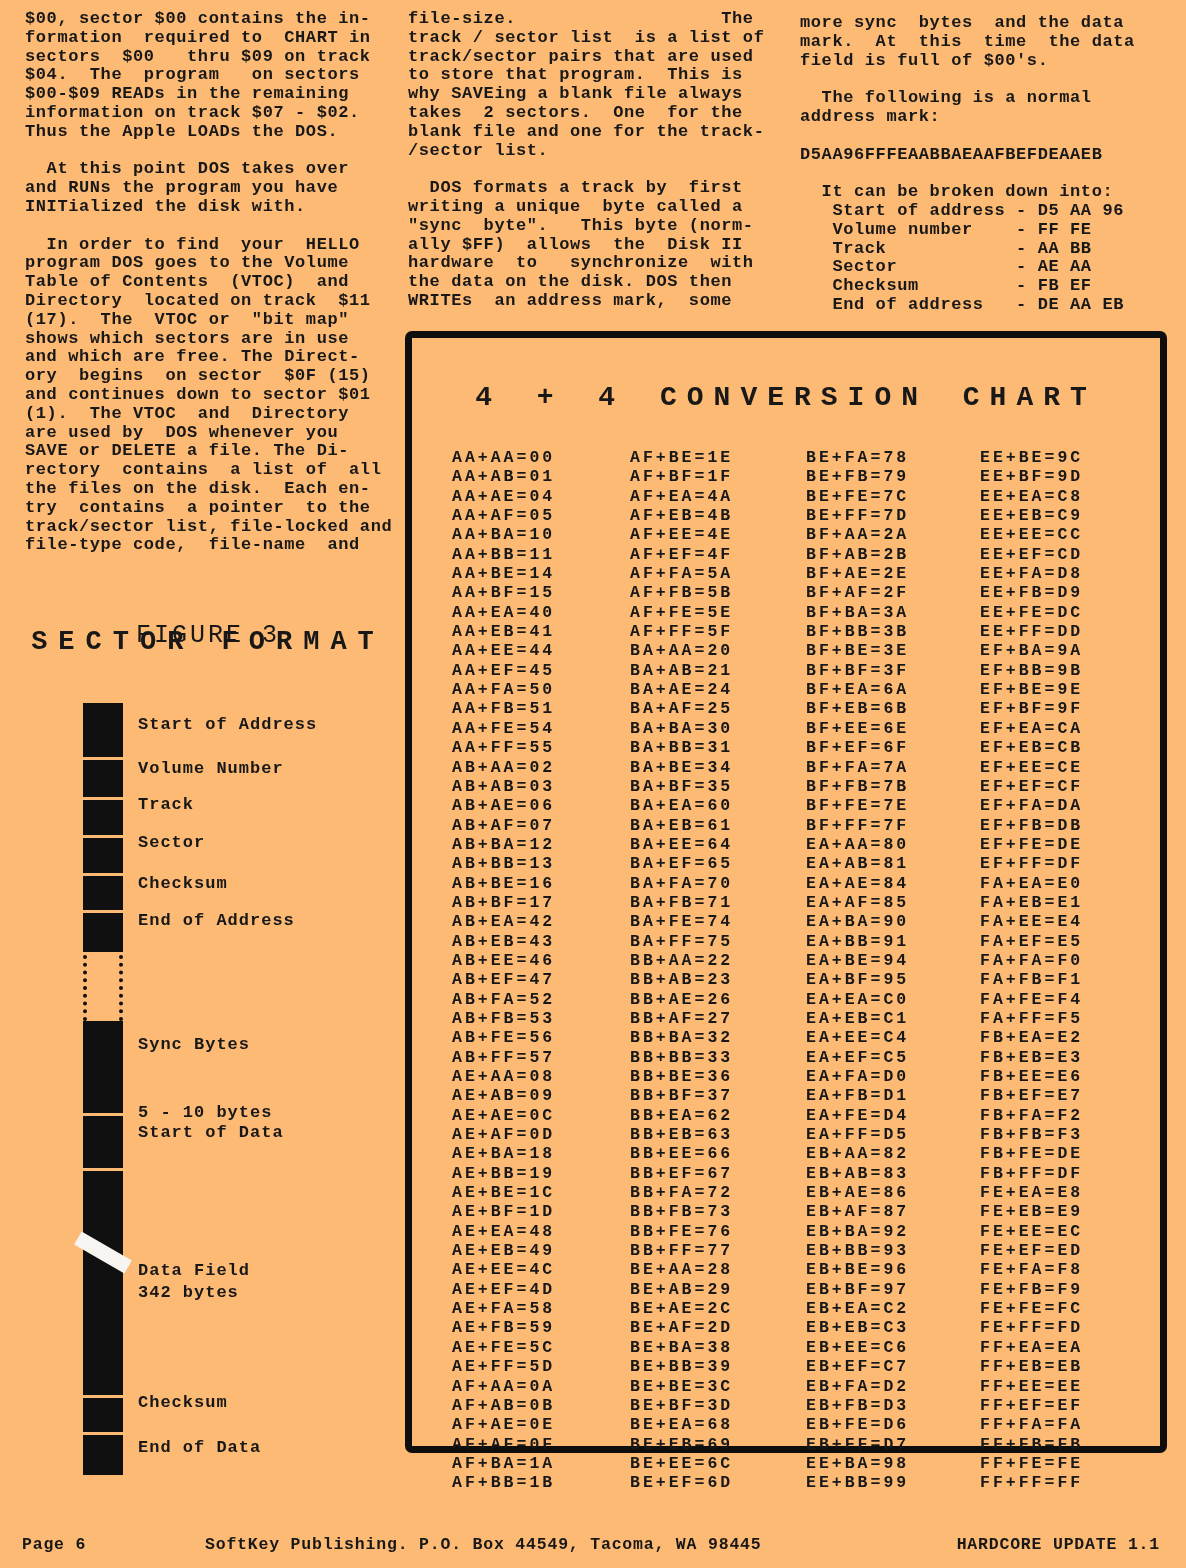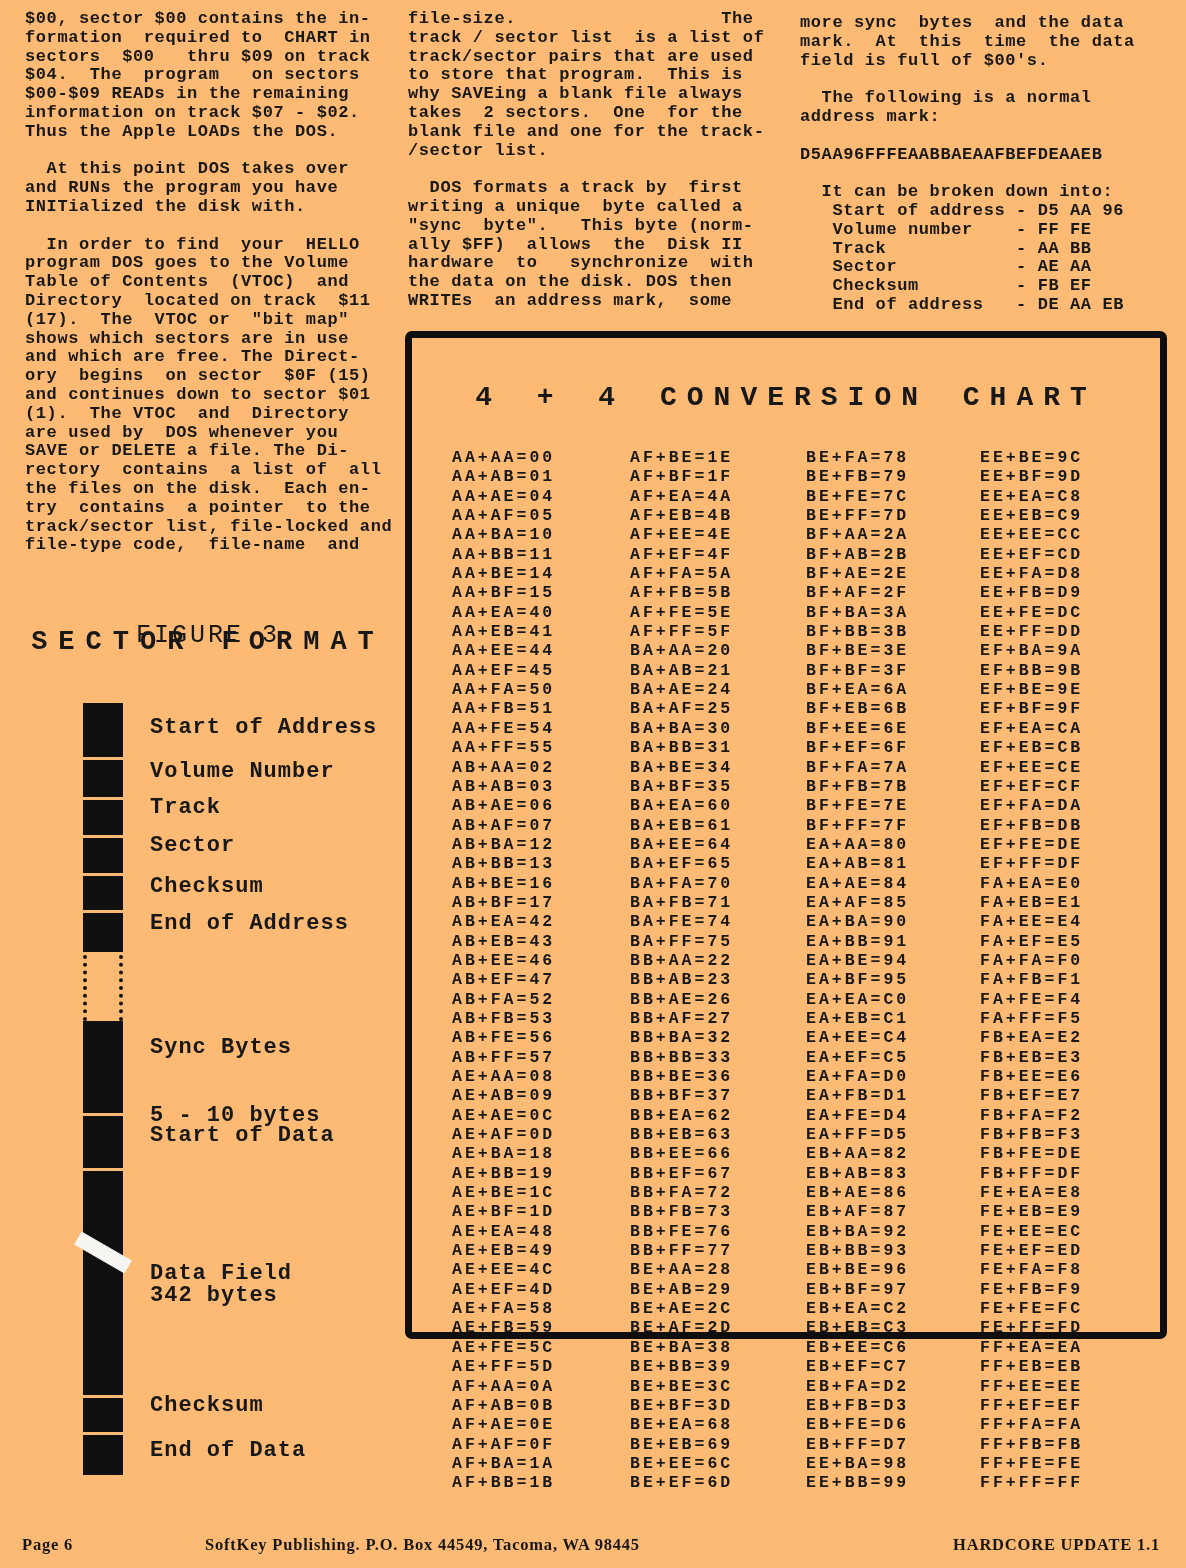"4 + 4 CONVERSION CHART" .chartbox { height: 1008px -> 1122px }
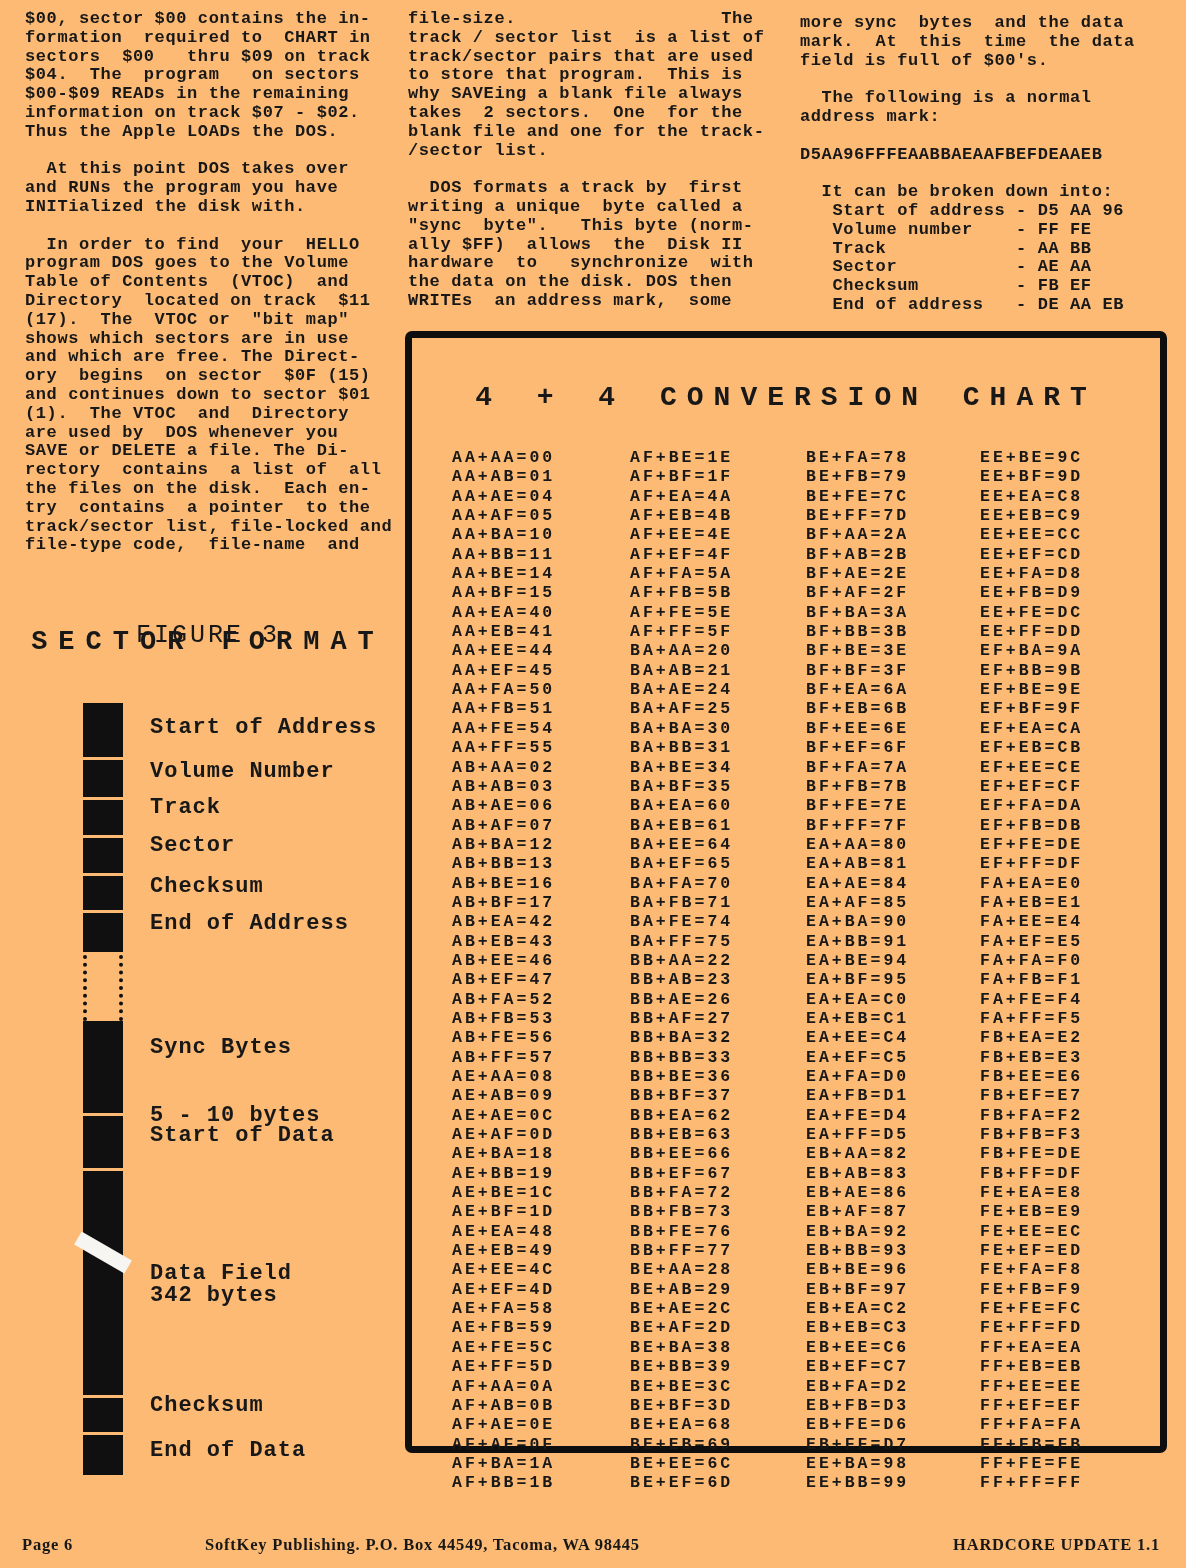"Start of Address" .fig-label { font-size: 22px -> 17px; left: 132px -> 120px }
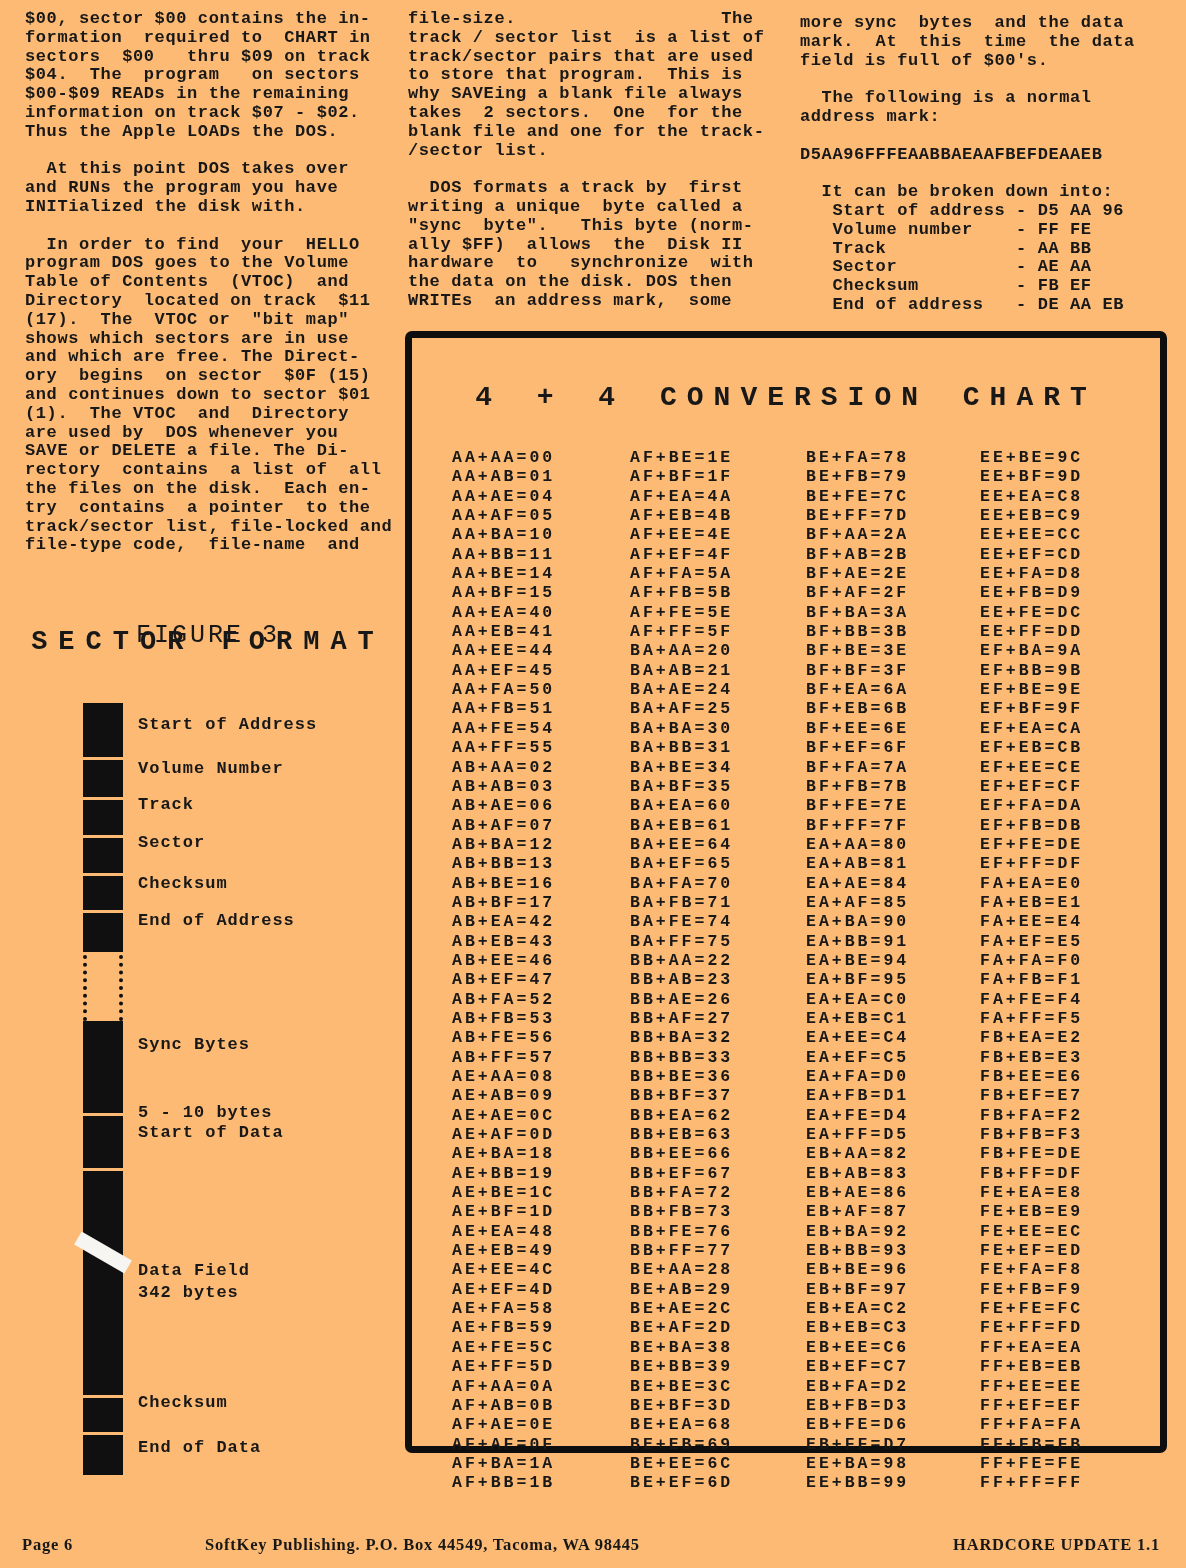"Page 6" .footer { font-family: Liberation Serif, serif -> none }
